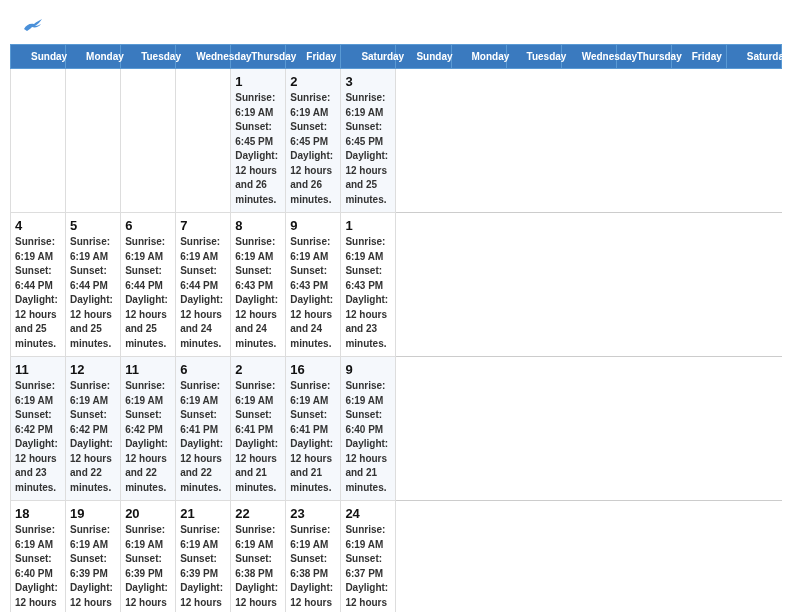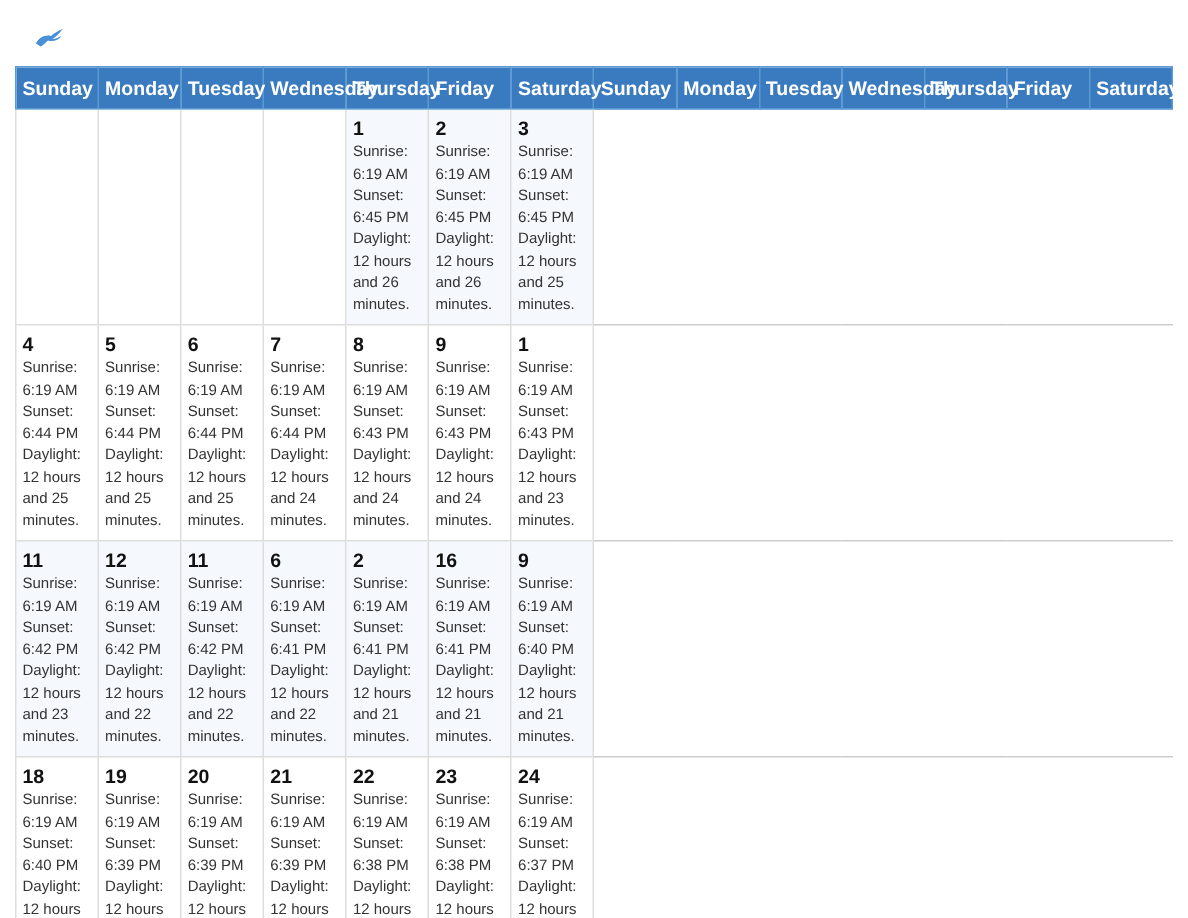"Sunday" thead th { font-size: 13px -> 10px; padding: 6px 4px -> 6px 20px }
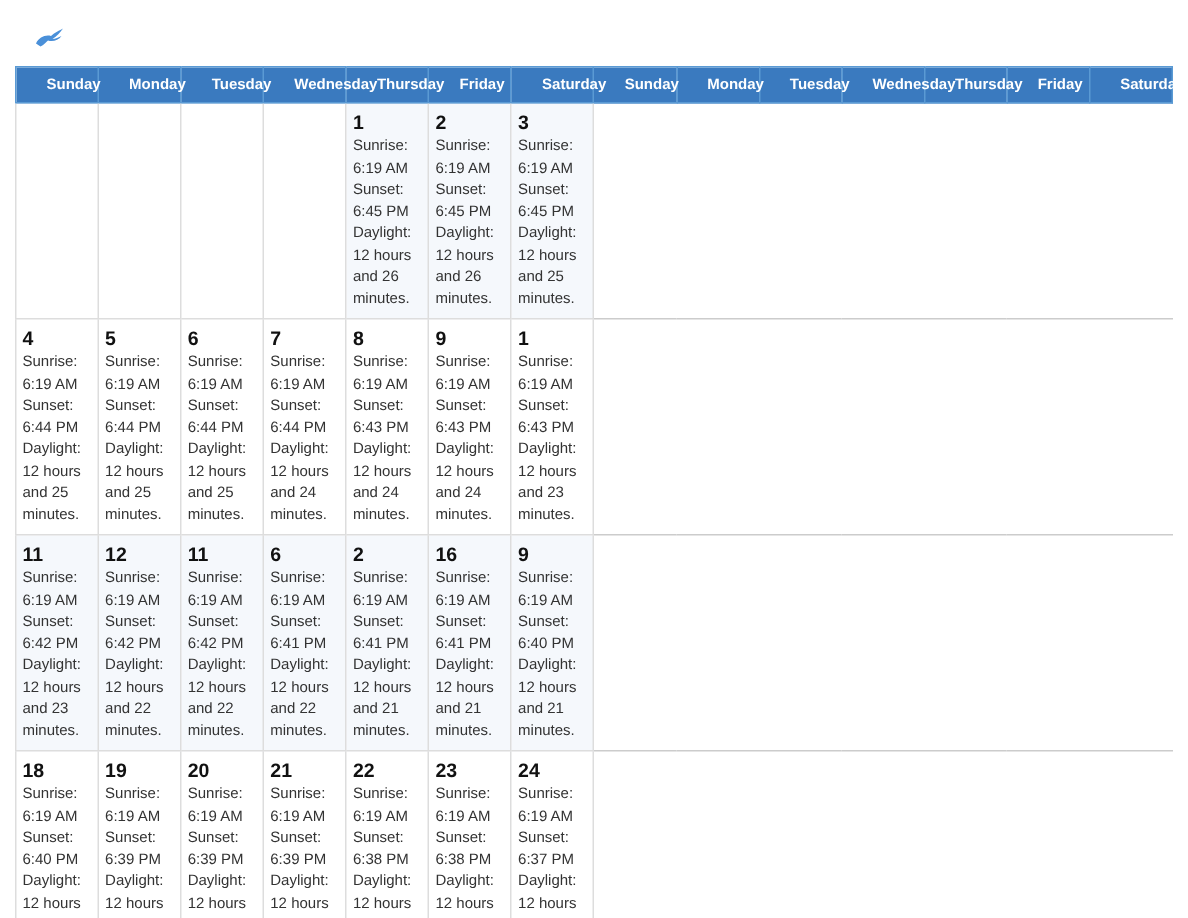"Sunrise: 6:19 AM" .day-info { font-weight: none -> bold }
